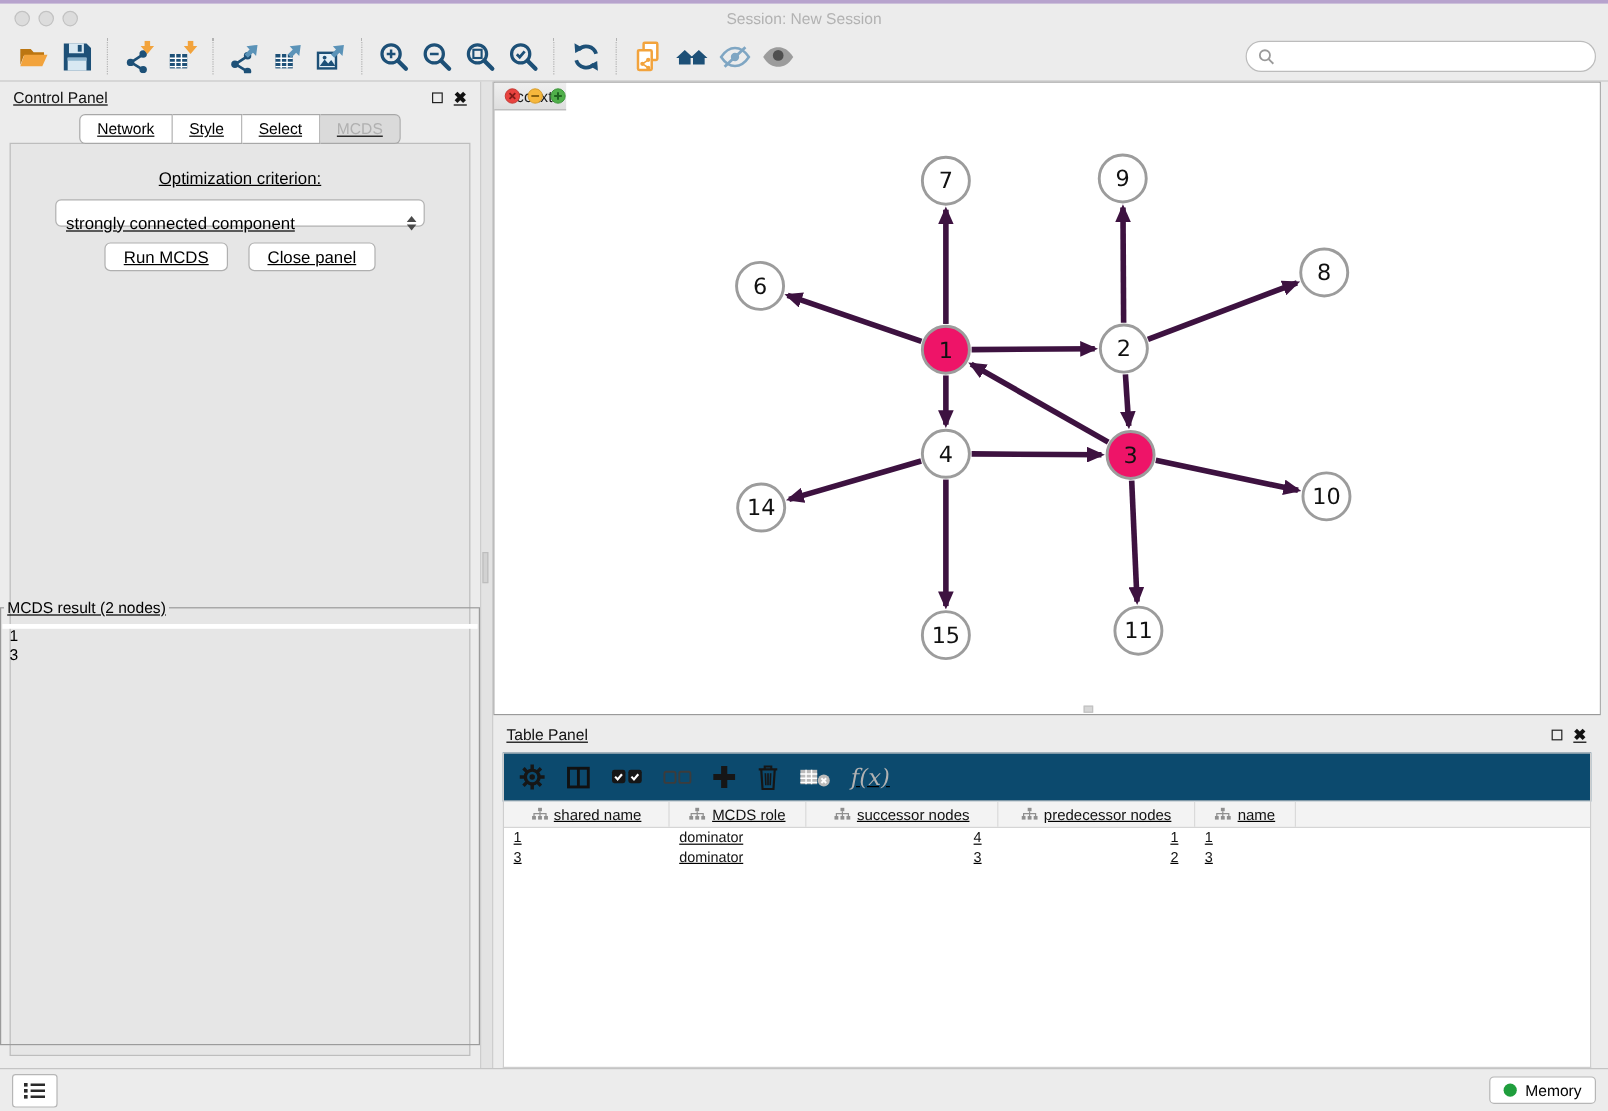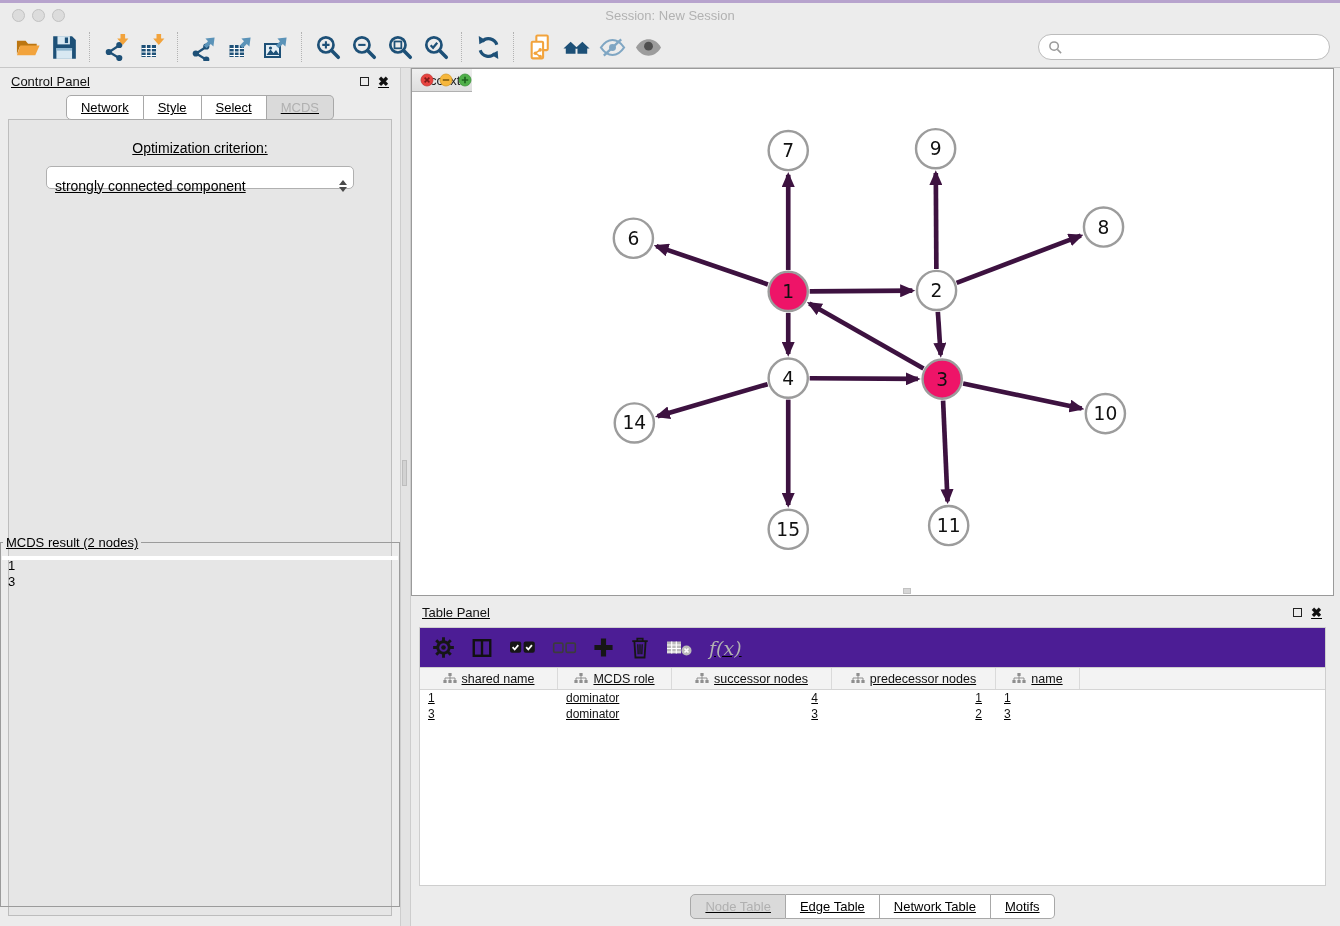"Run MCDS" div.btn-row { html: none -> <div> <button>Run MCDS</button> <button>Close panel</button> </div> }
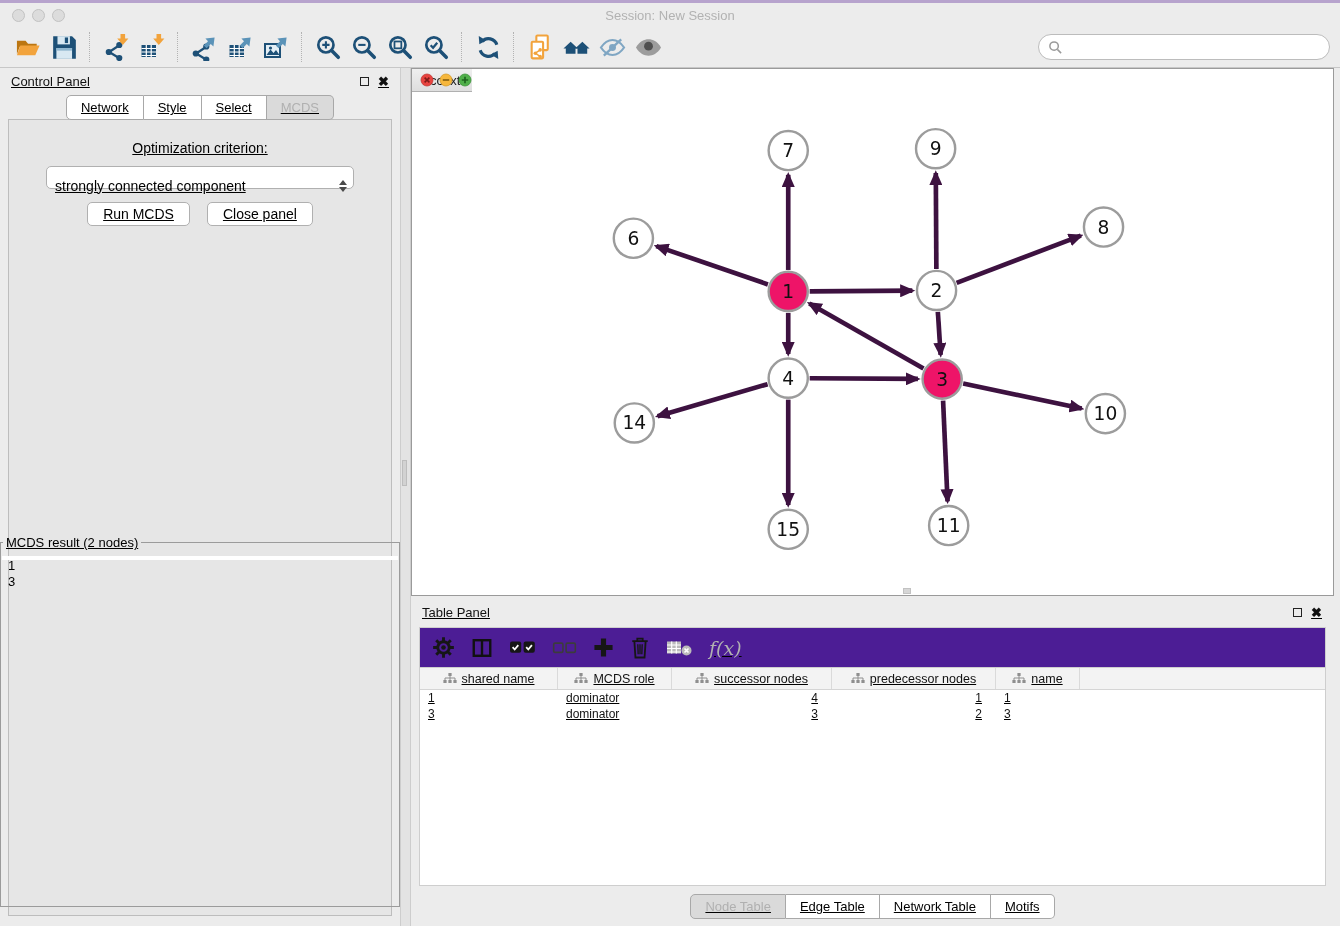"f(x)" .tp-toolbar { background: #4c1d95 -> #0c4a6e }
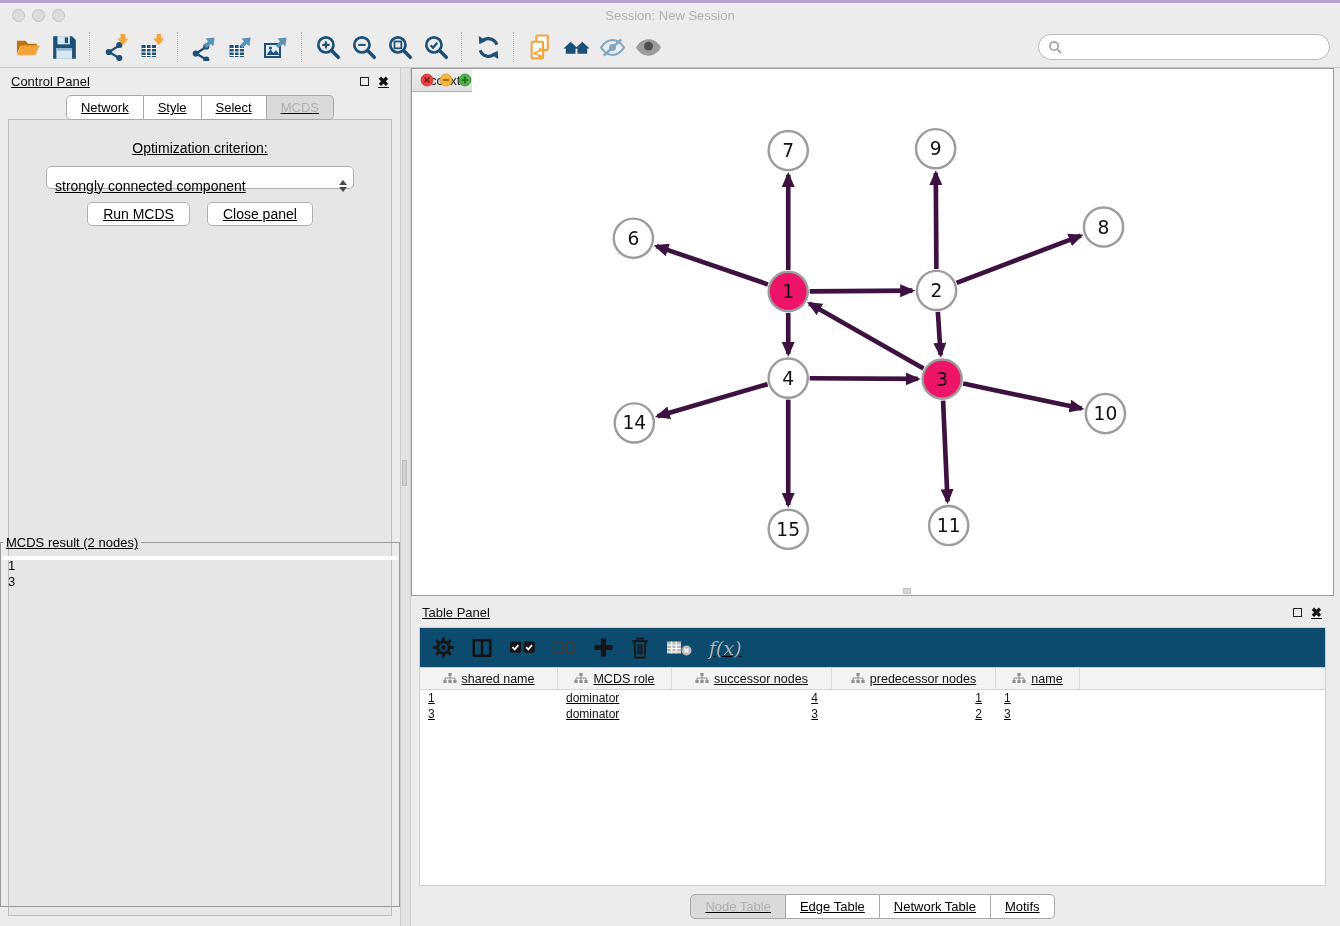"Node Table" div.tp-tabs { html: <div> <div>Node Table</div> <div>Edge Table</div> <div>Network Table</div> <div>Motifs</div> </div> -> none }
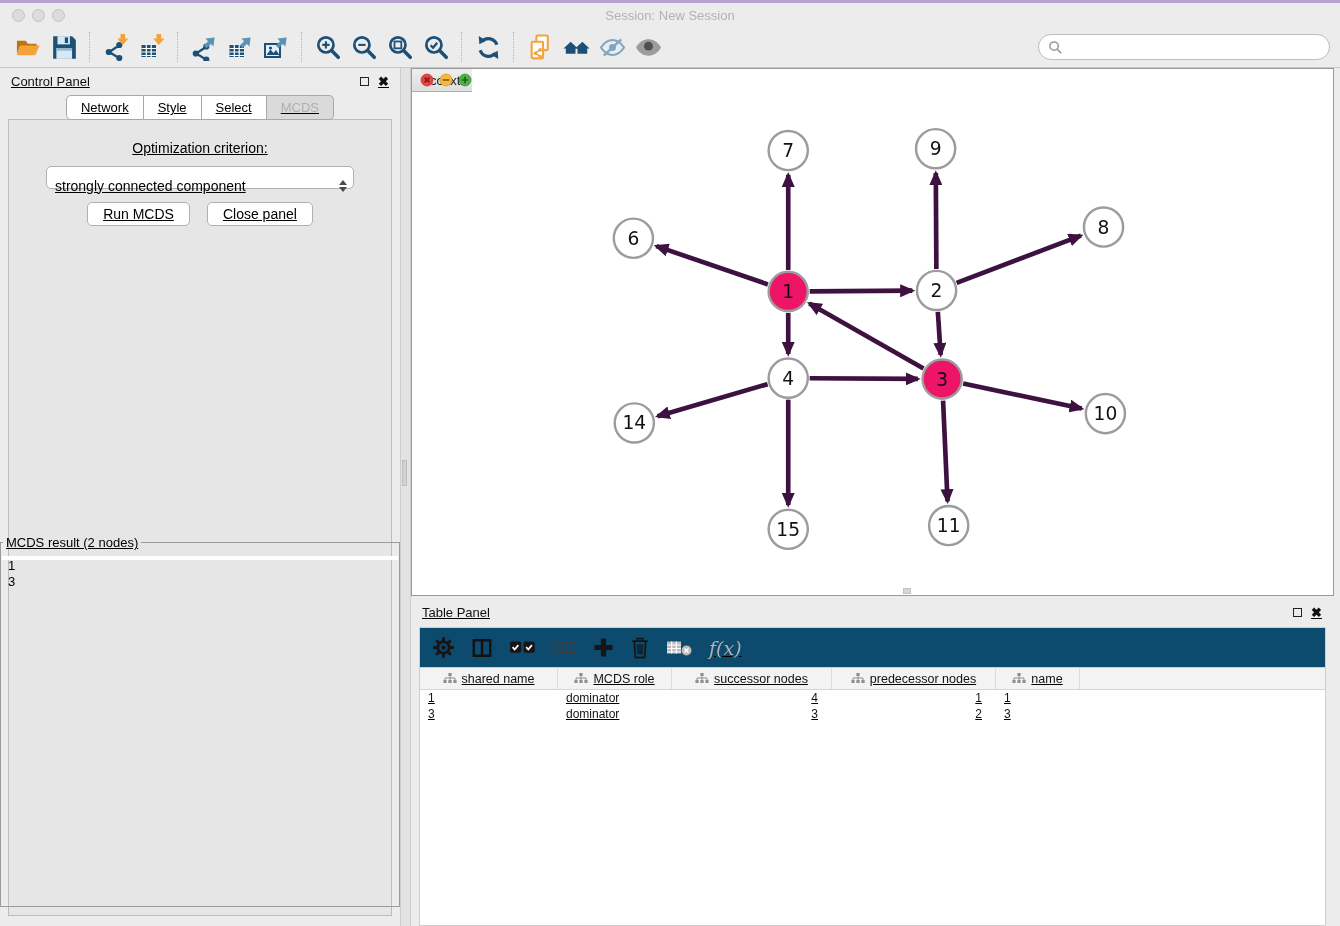"Memory" div.status-bar { html: none -> <div> <div> <svg> <g> <rect></rect> <rect></rect> <rect></rect> </g> <g> <path></path> </g> </svg> </div> <div> <span></span> <span>Memory</span> </div> </div> }
